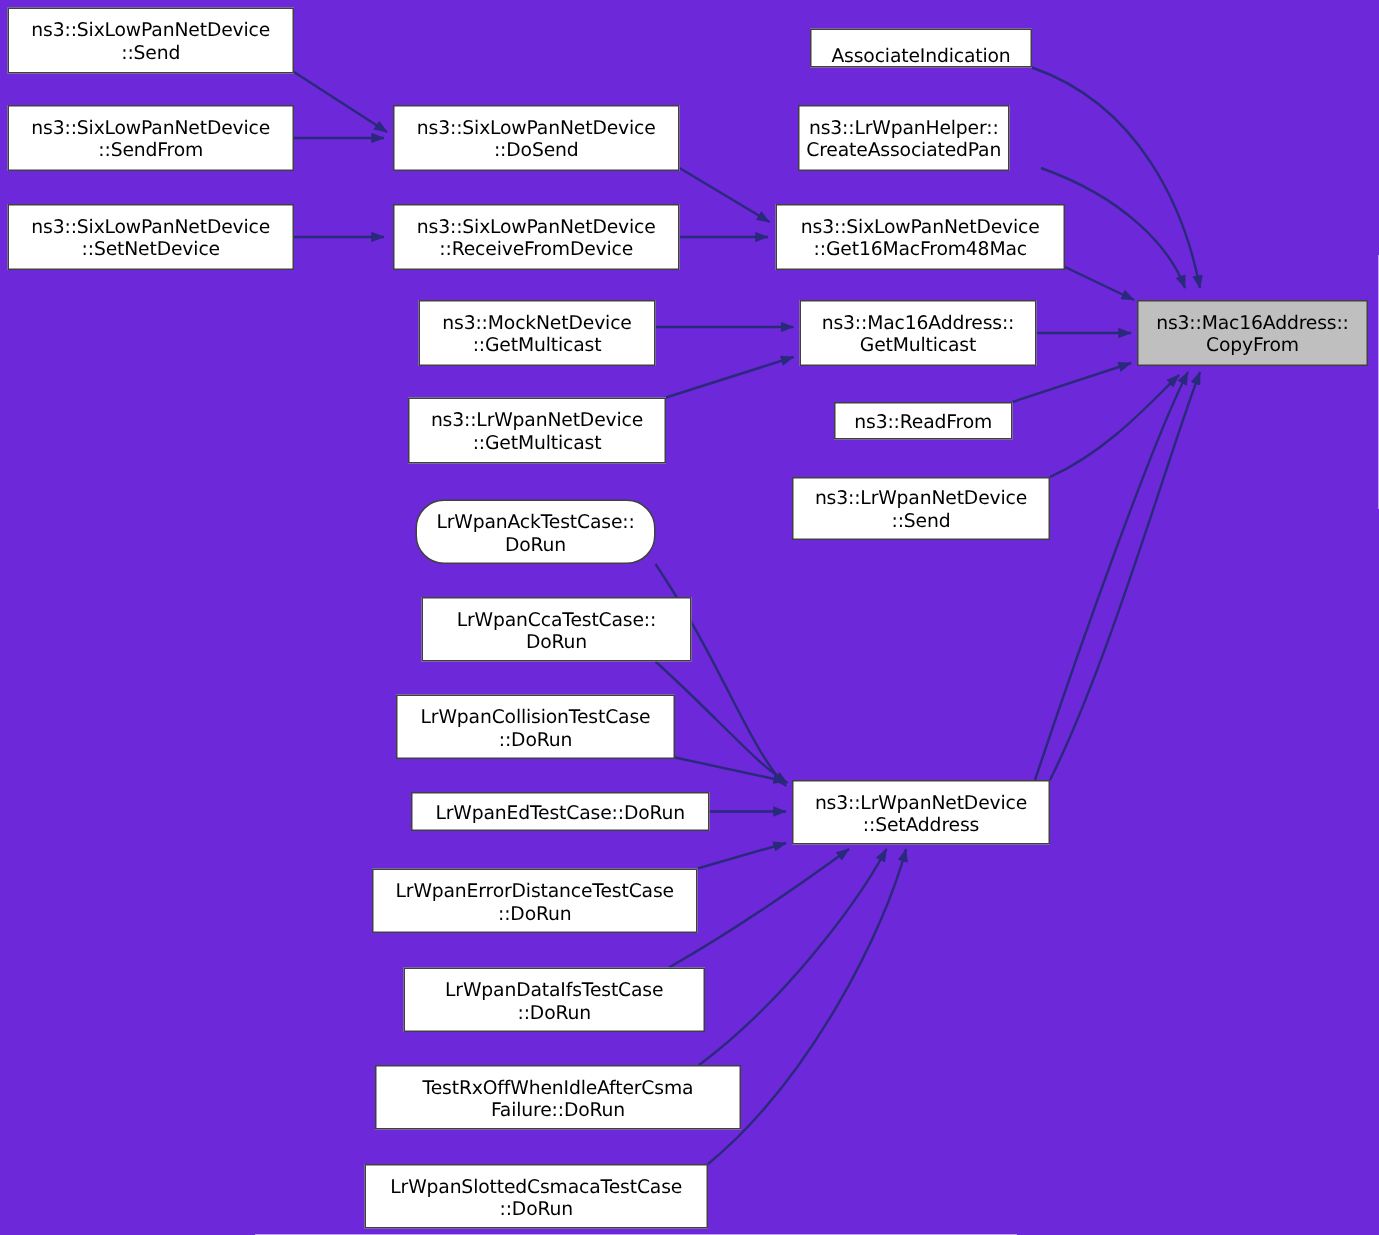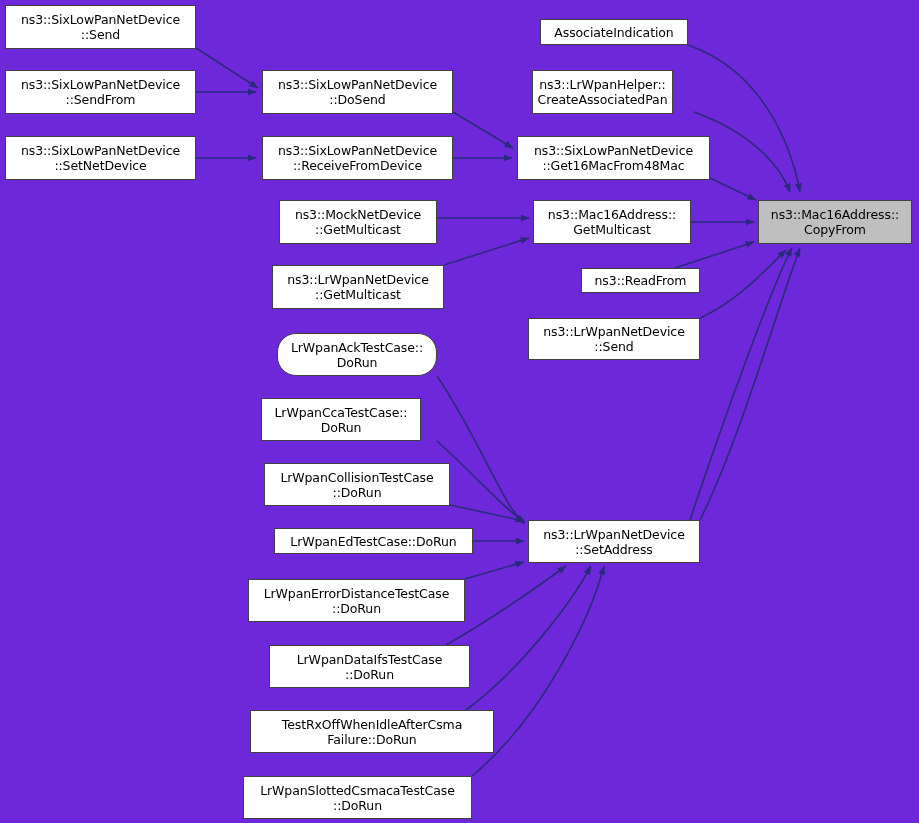"AssociateIndication" div.node { align-items: none -> flex-end }
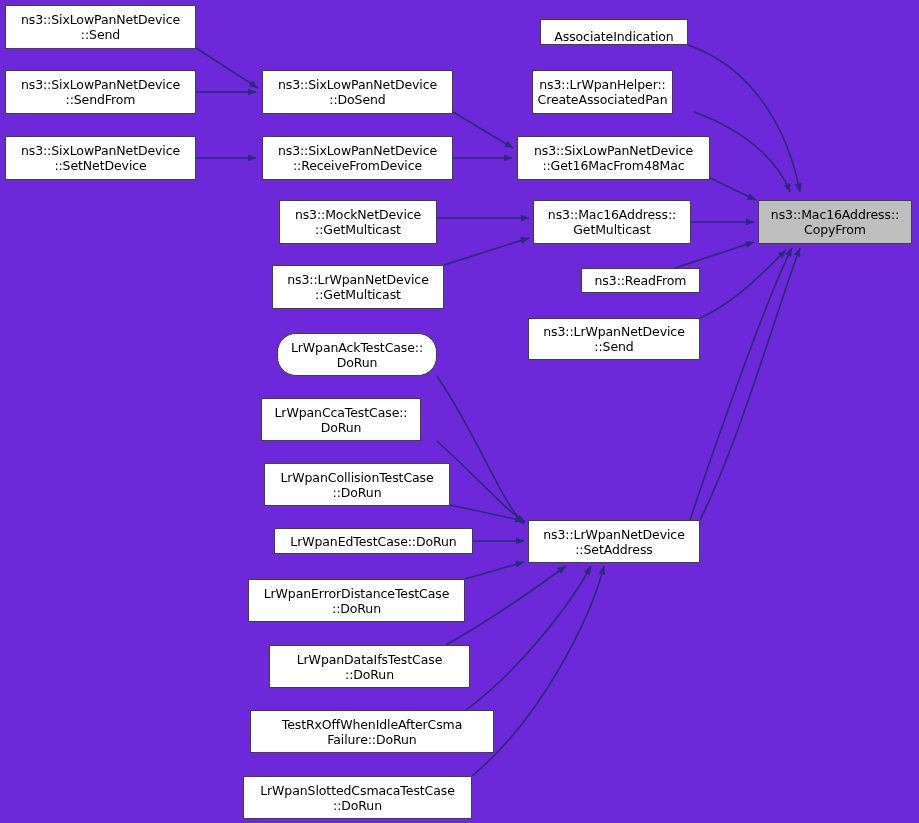"ns3::ReadFrom" div.node { left: 581px -> 556px }
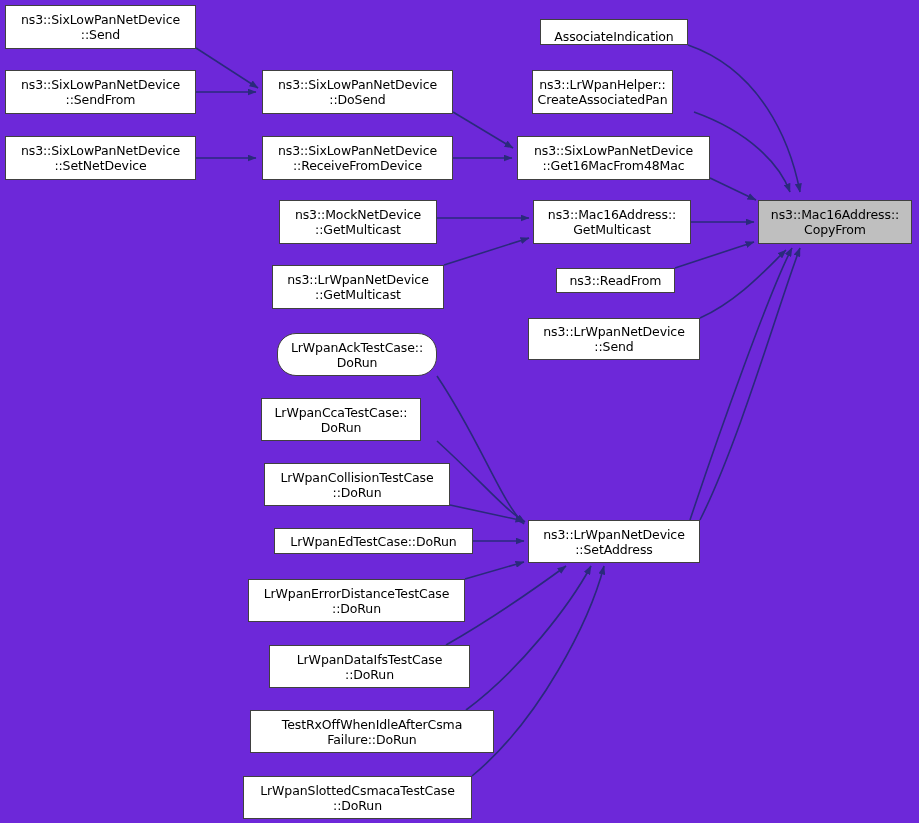"LrWpanCcaTestCase::" div.node { left: 261px -> 281px; width: 160px -> 180px }
